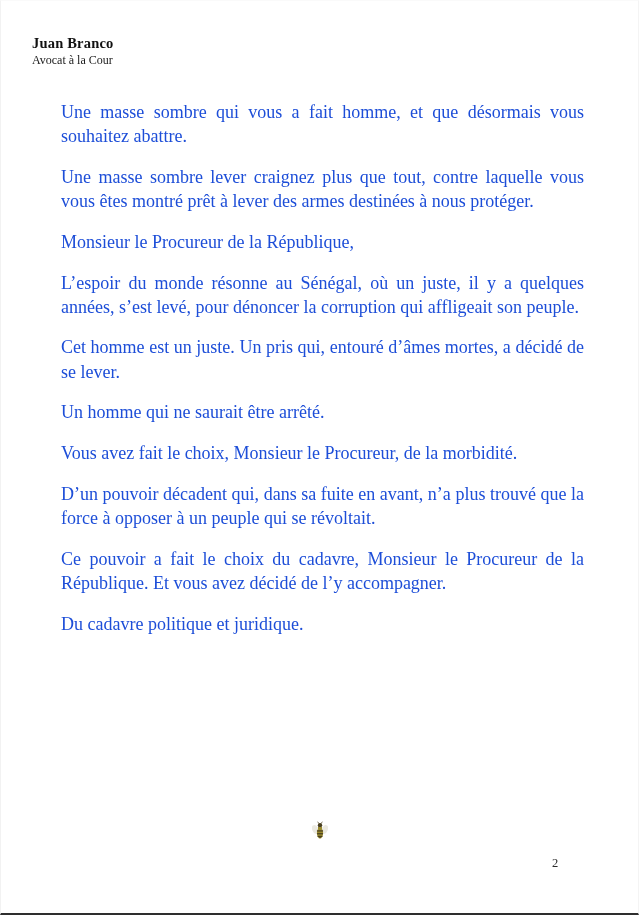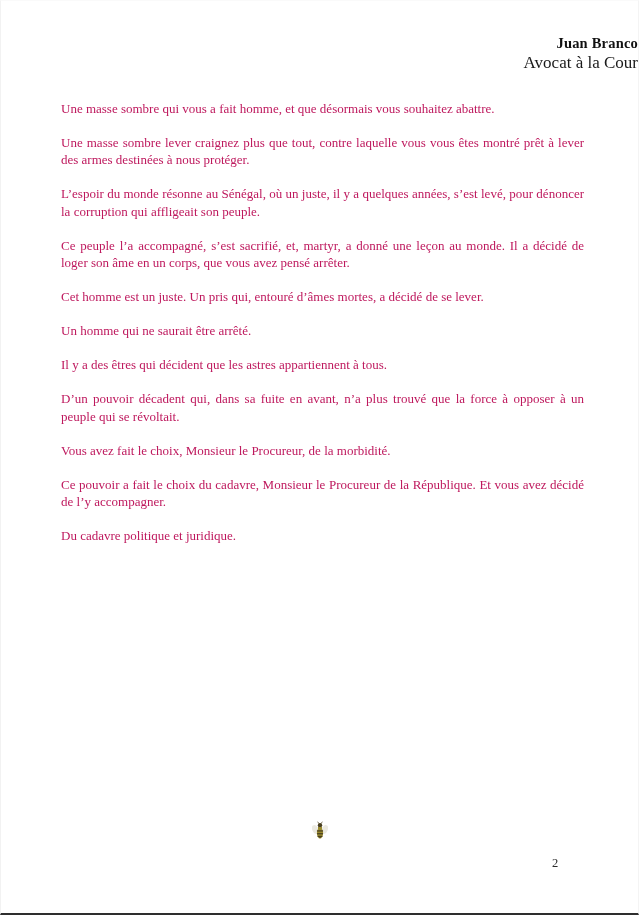"Juan Branco" .letterhead { text-align: right -> left }
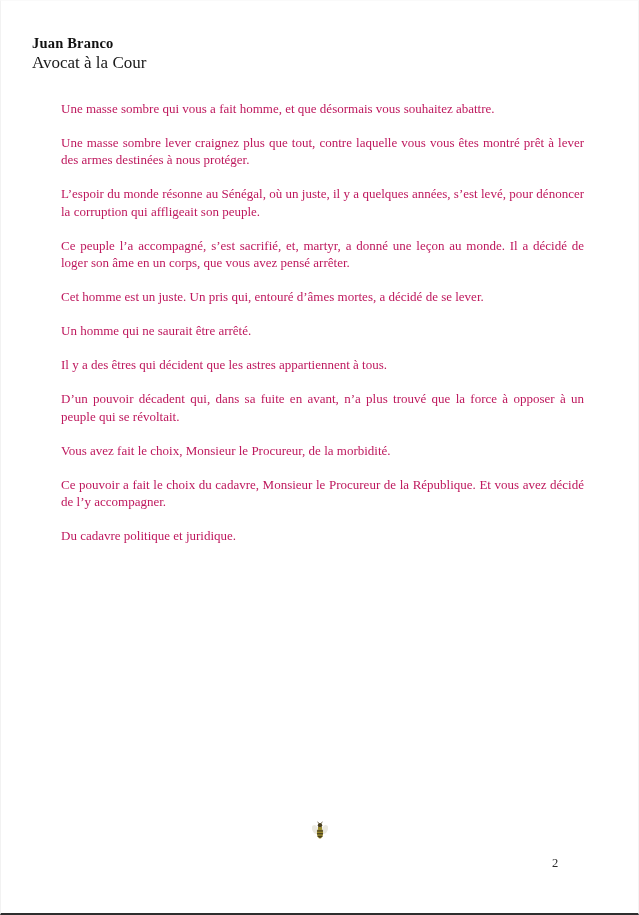"Avocat à la Cour" .letterhead .role { font-size: 17px -> 12px }
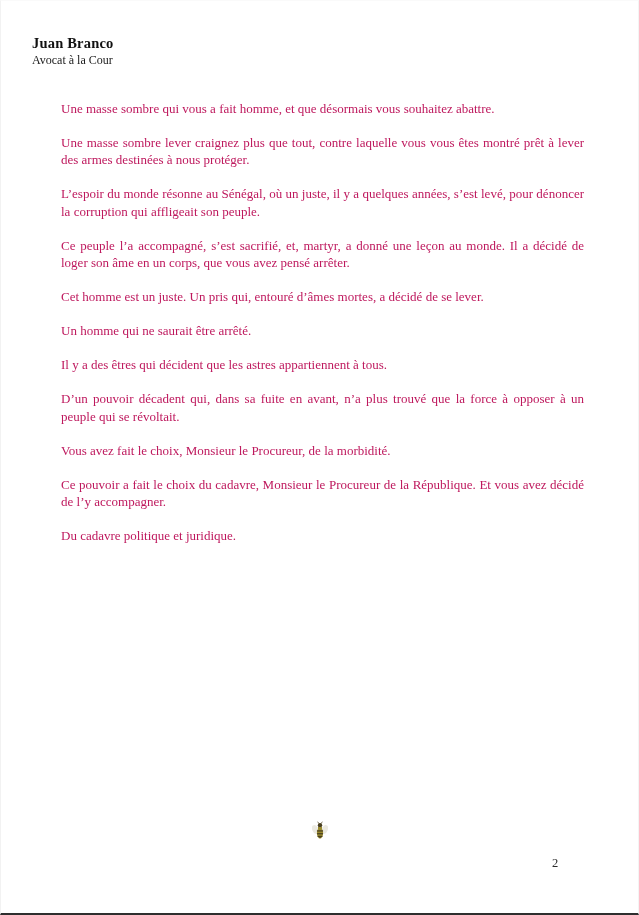"Une masse sombre qui vous" .para { color: #be185d -> #1d4ed8; font-size: 13px -> 18px }
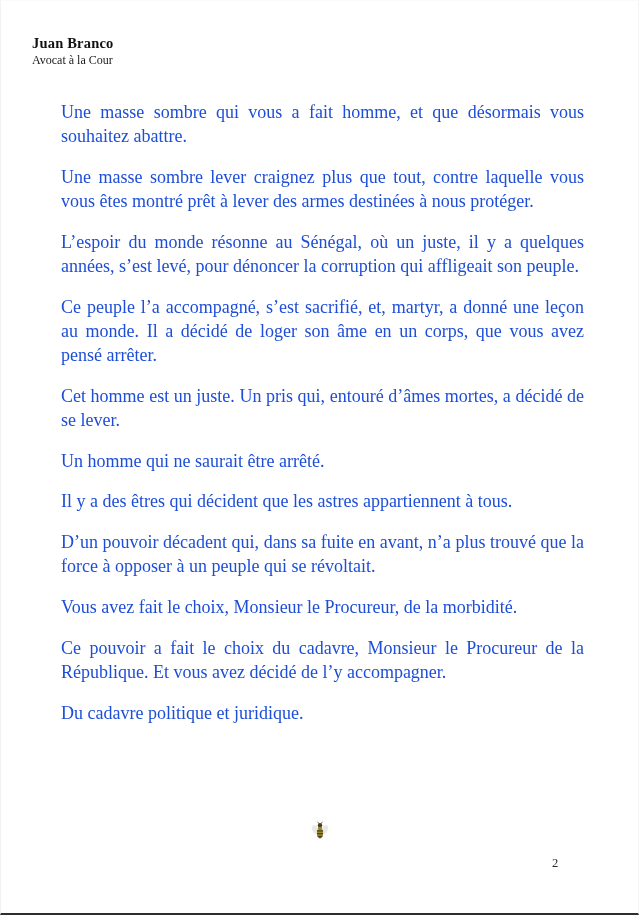"Monsieur le Procureur de la" p.para { html: none -> <p>Monsieur le Procureur de la République,</p> }
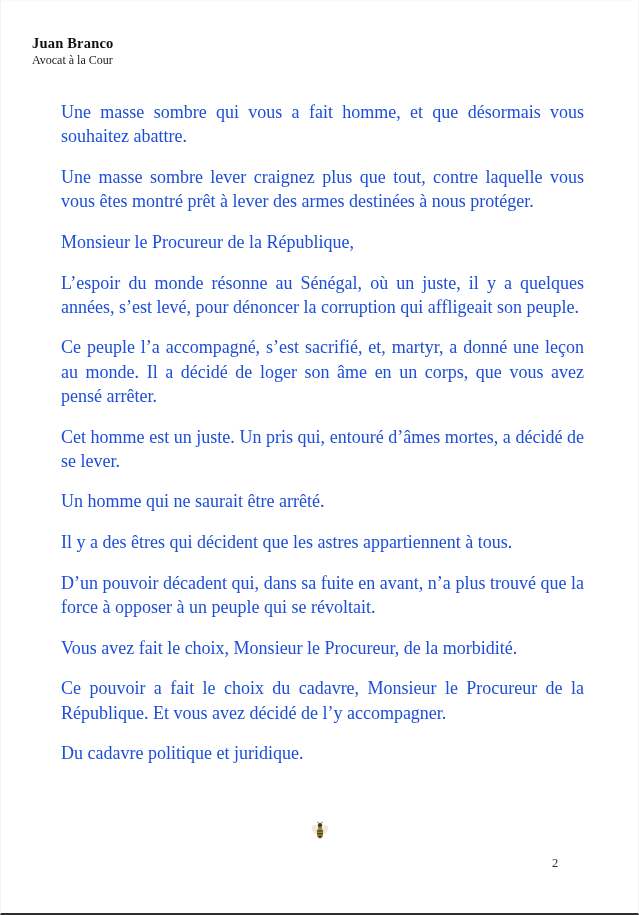"Ce peuple l’a accompagné, s’est" p.para { html: <p>Ce peuple l’a accompagné, s’est sacrifié, et, martyr, a donné une leçon au monde. Il a décidé de loger son âme en un corps, que vous avez pensé arrêter.</p> -> none }
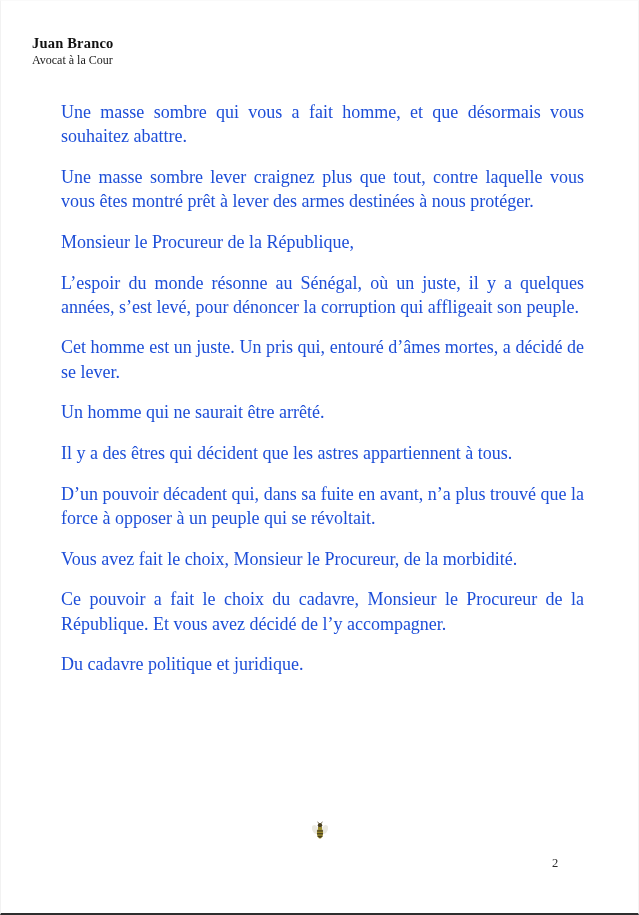"Il y a des êtres" p.para { html: <p>Il y a des êtres qui décident que les astres appartiennent à tous.</p> -> none }
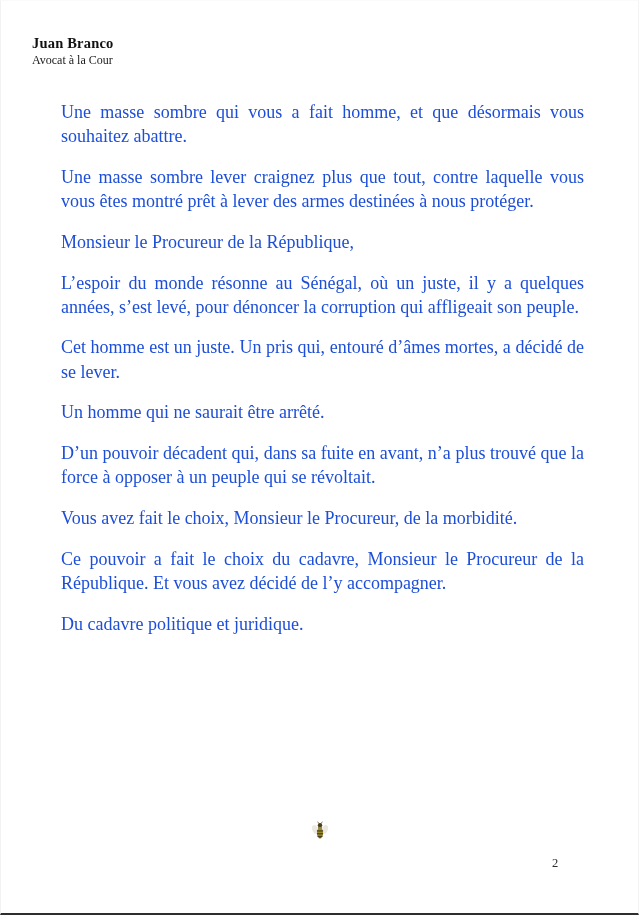"D’un pouvoir décadent qui, dans" p.para { order: before "Vous avez fait le choix," -> after "Vous avez fait le choix," }
